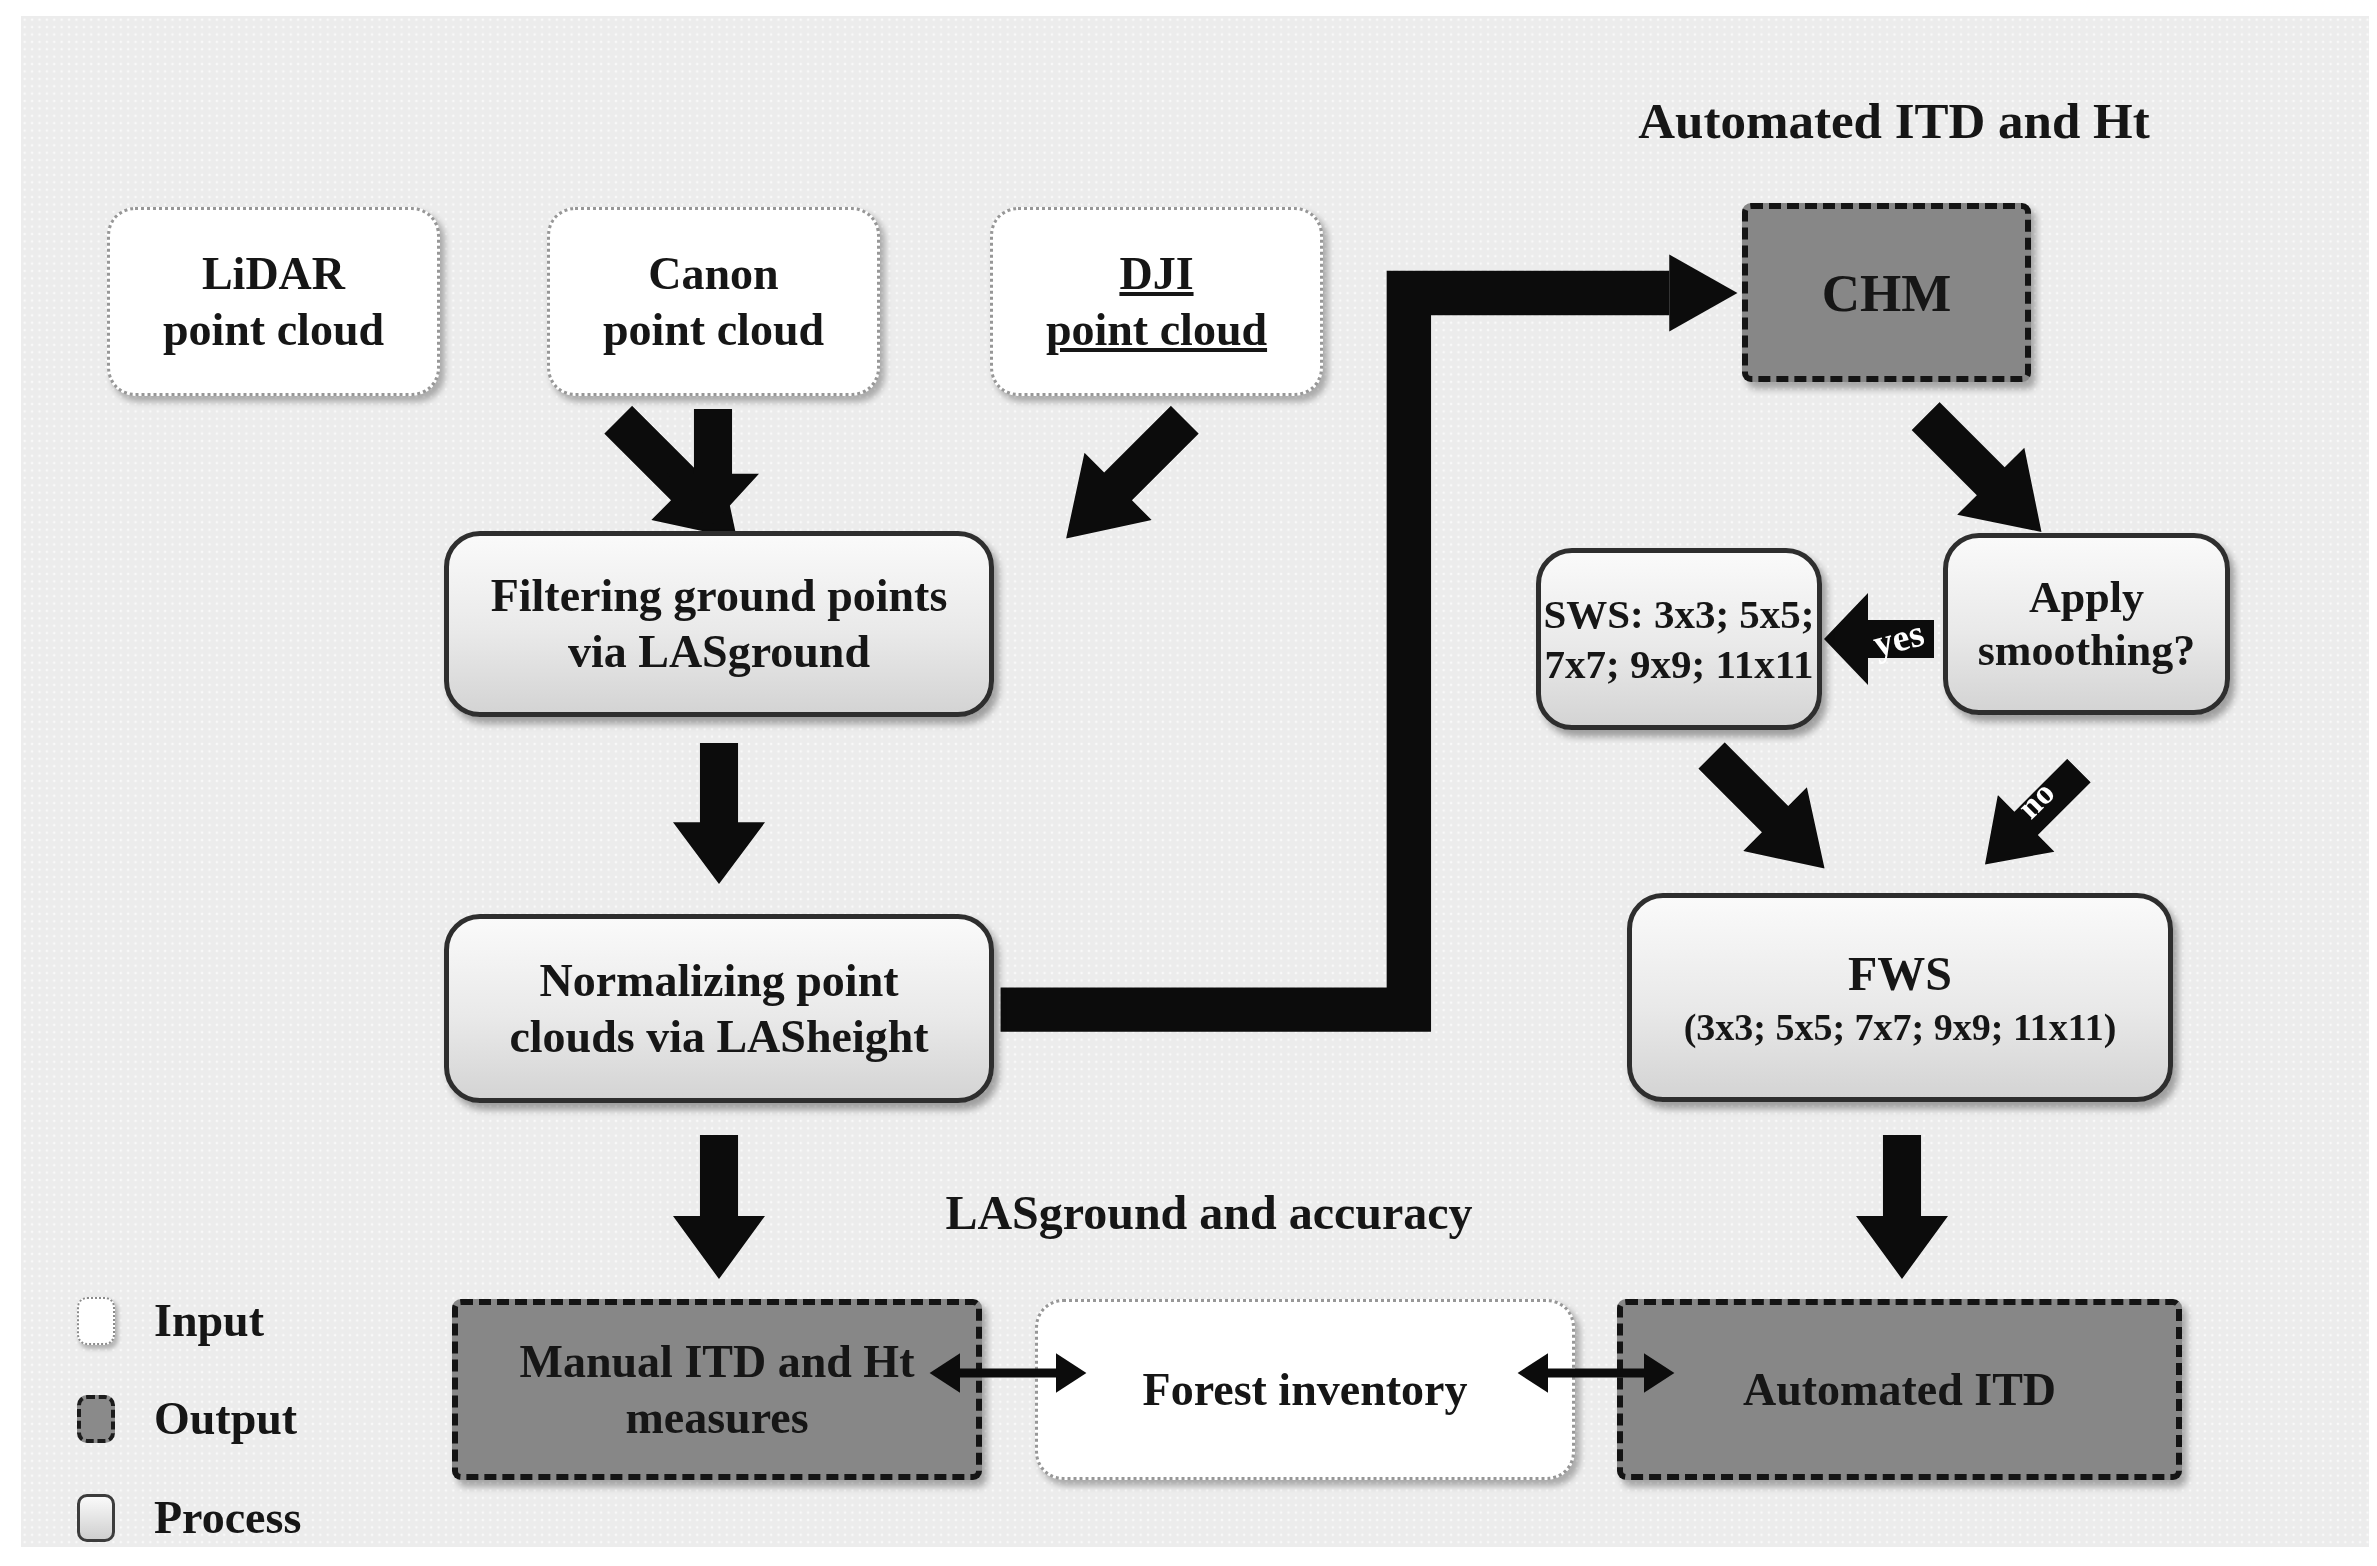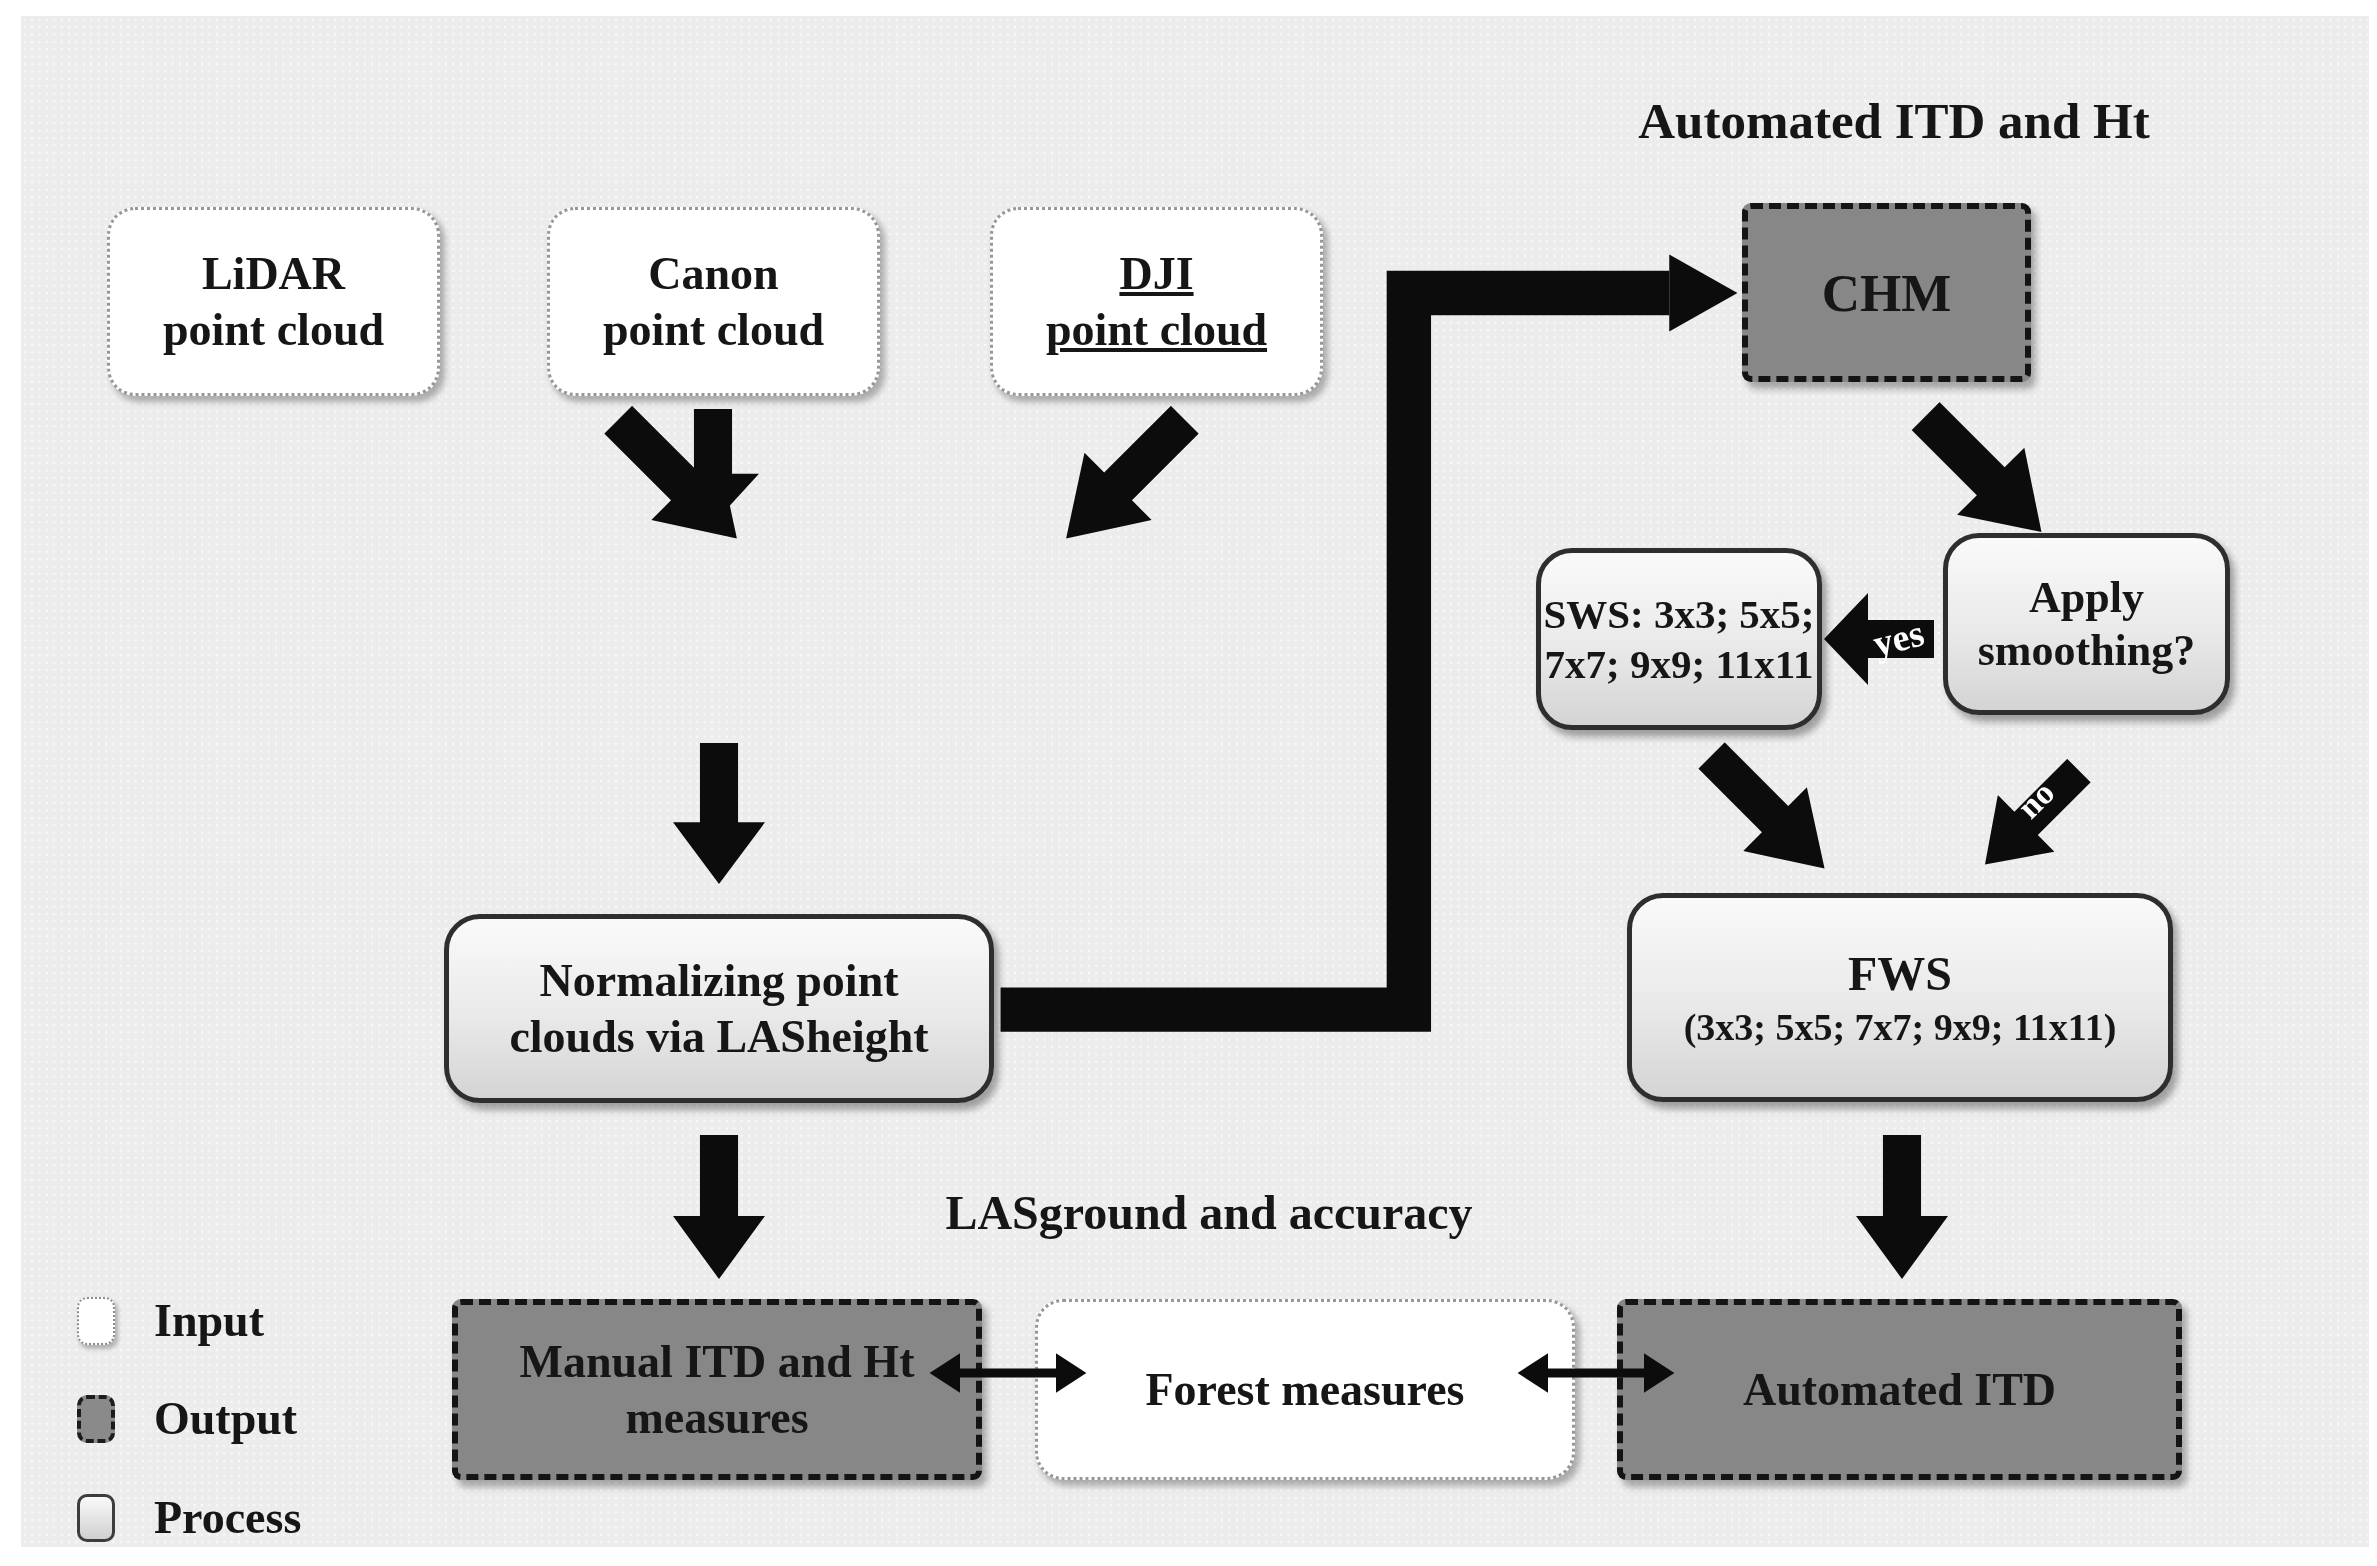"Filtering ground points" div.node { html: none -> <div> <span>Filtering ground points via LASground</span> </div> }
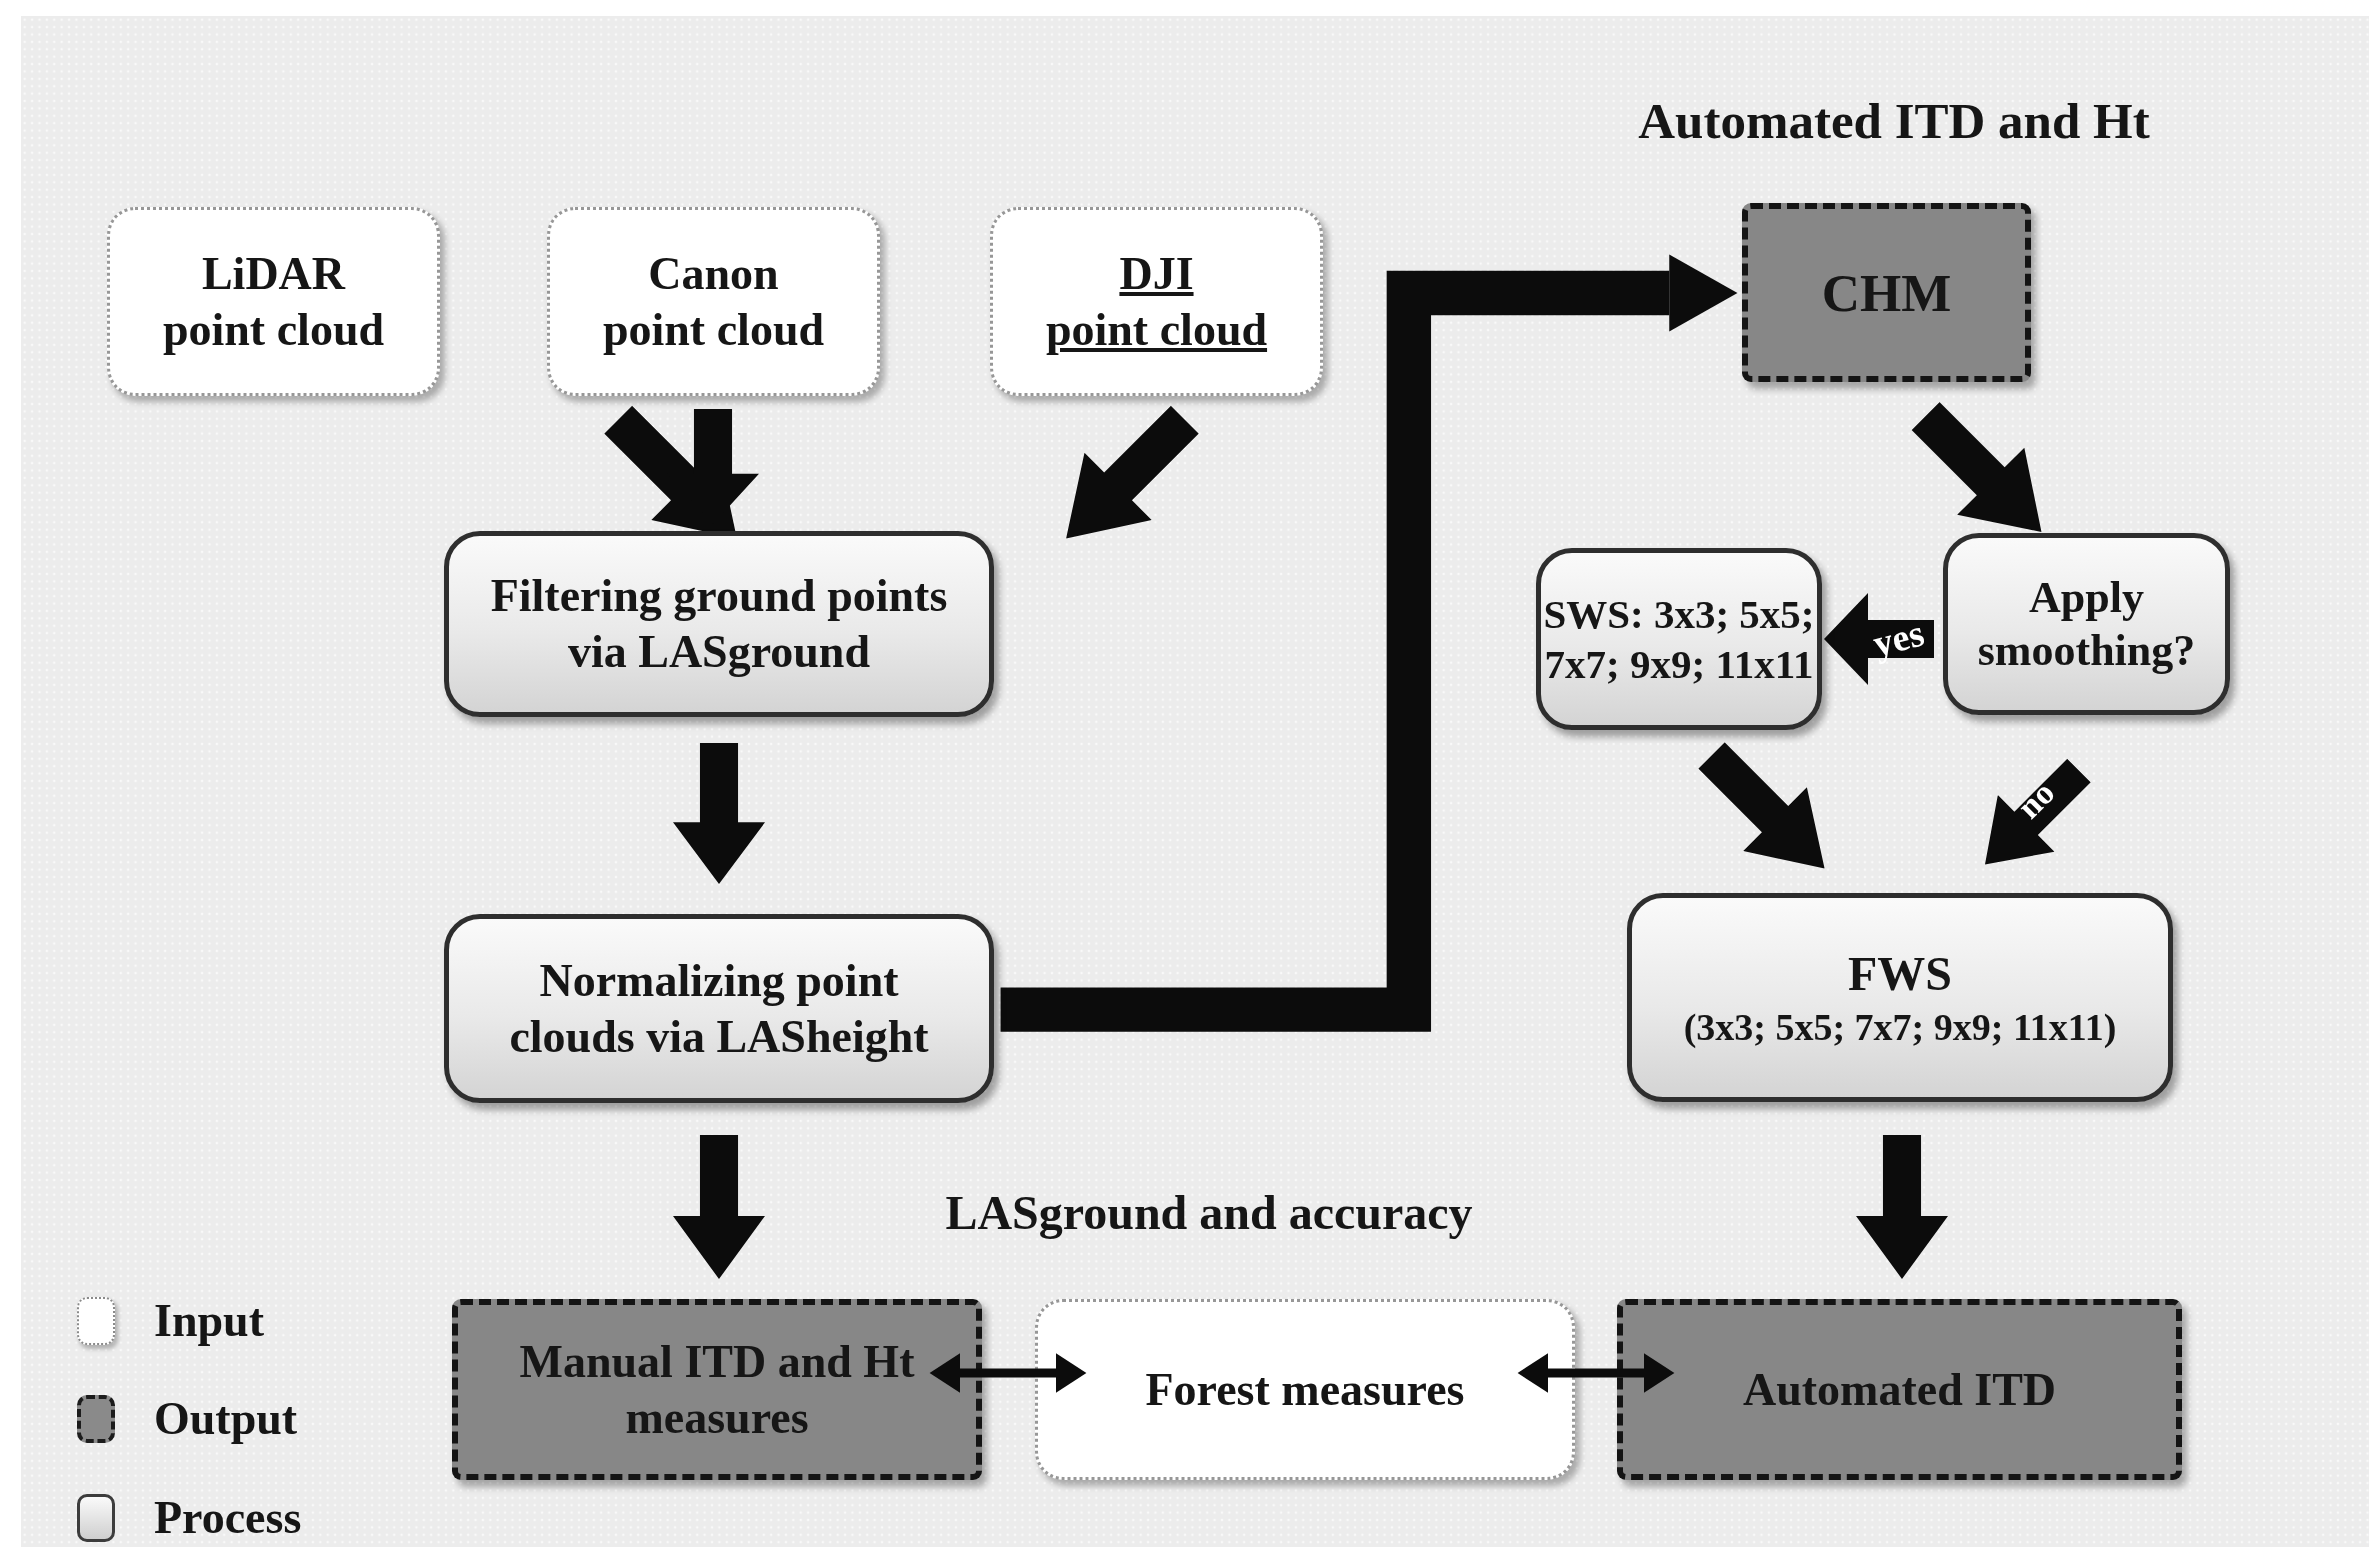"Forest measures" span.lbl { text: measures -> inventory }
